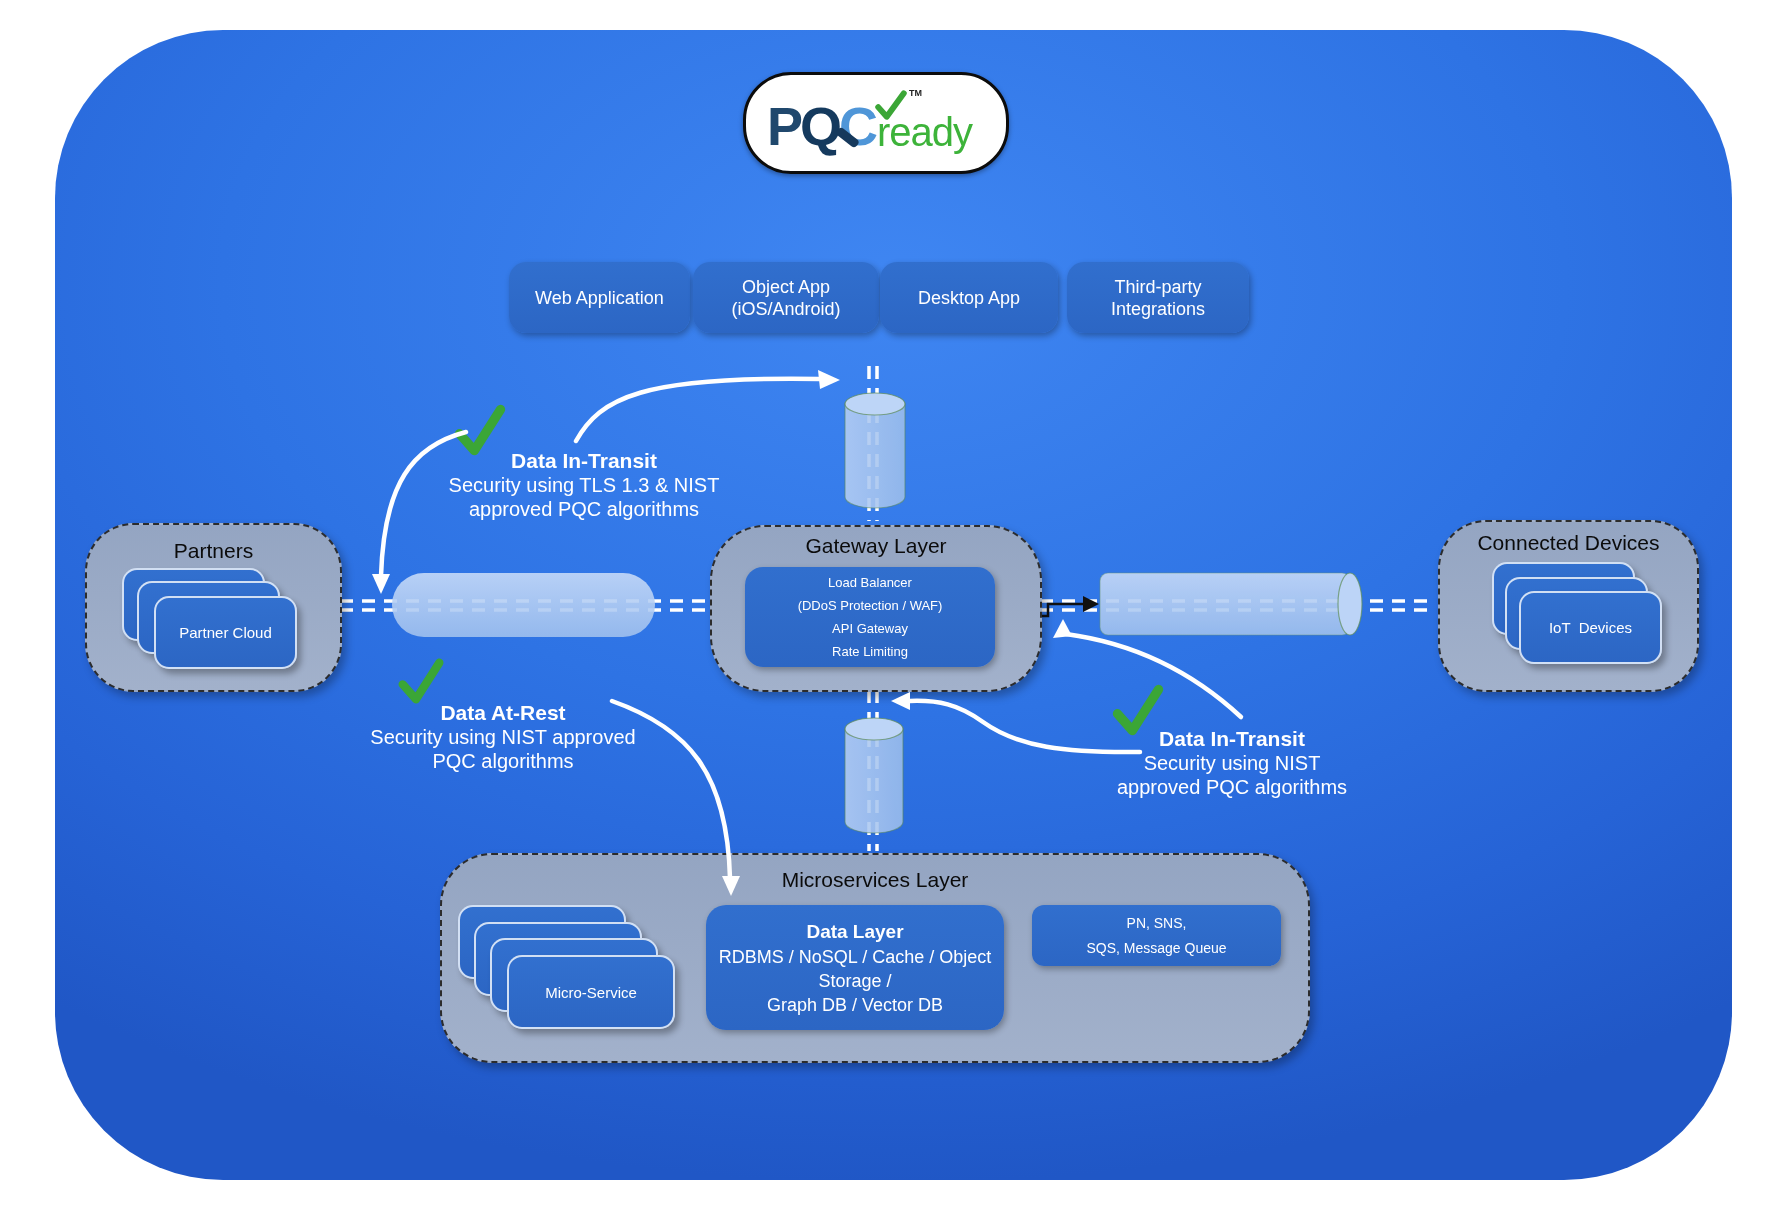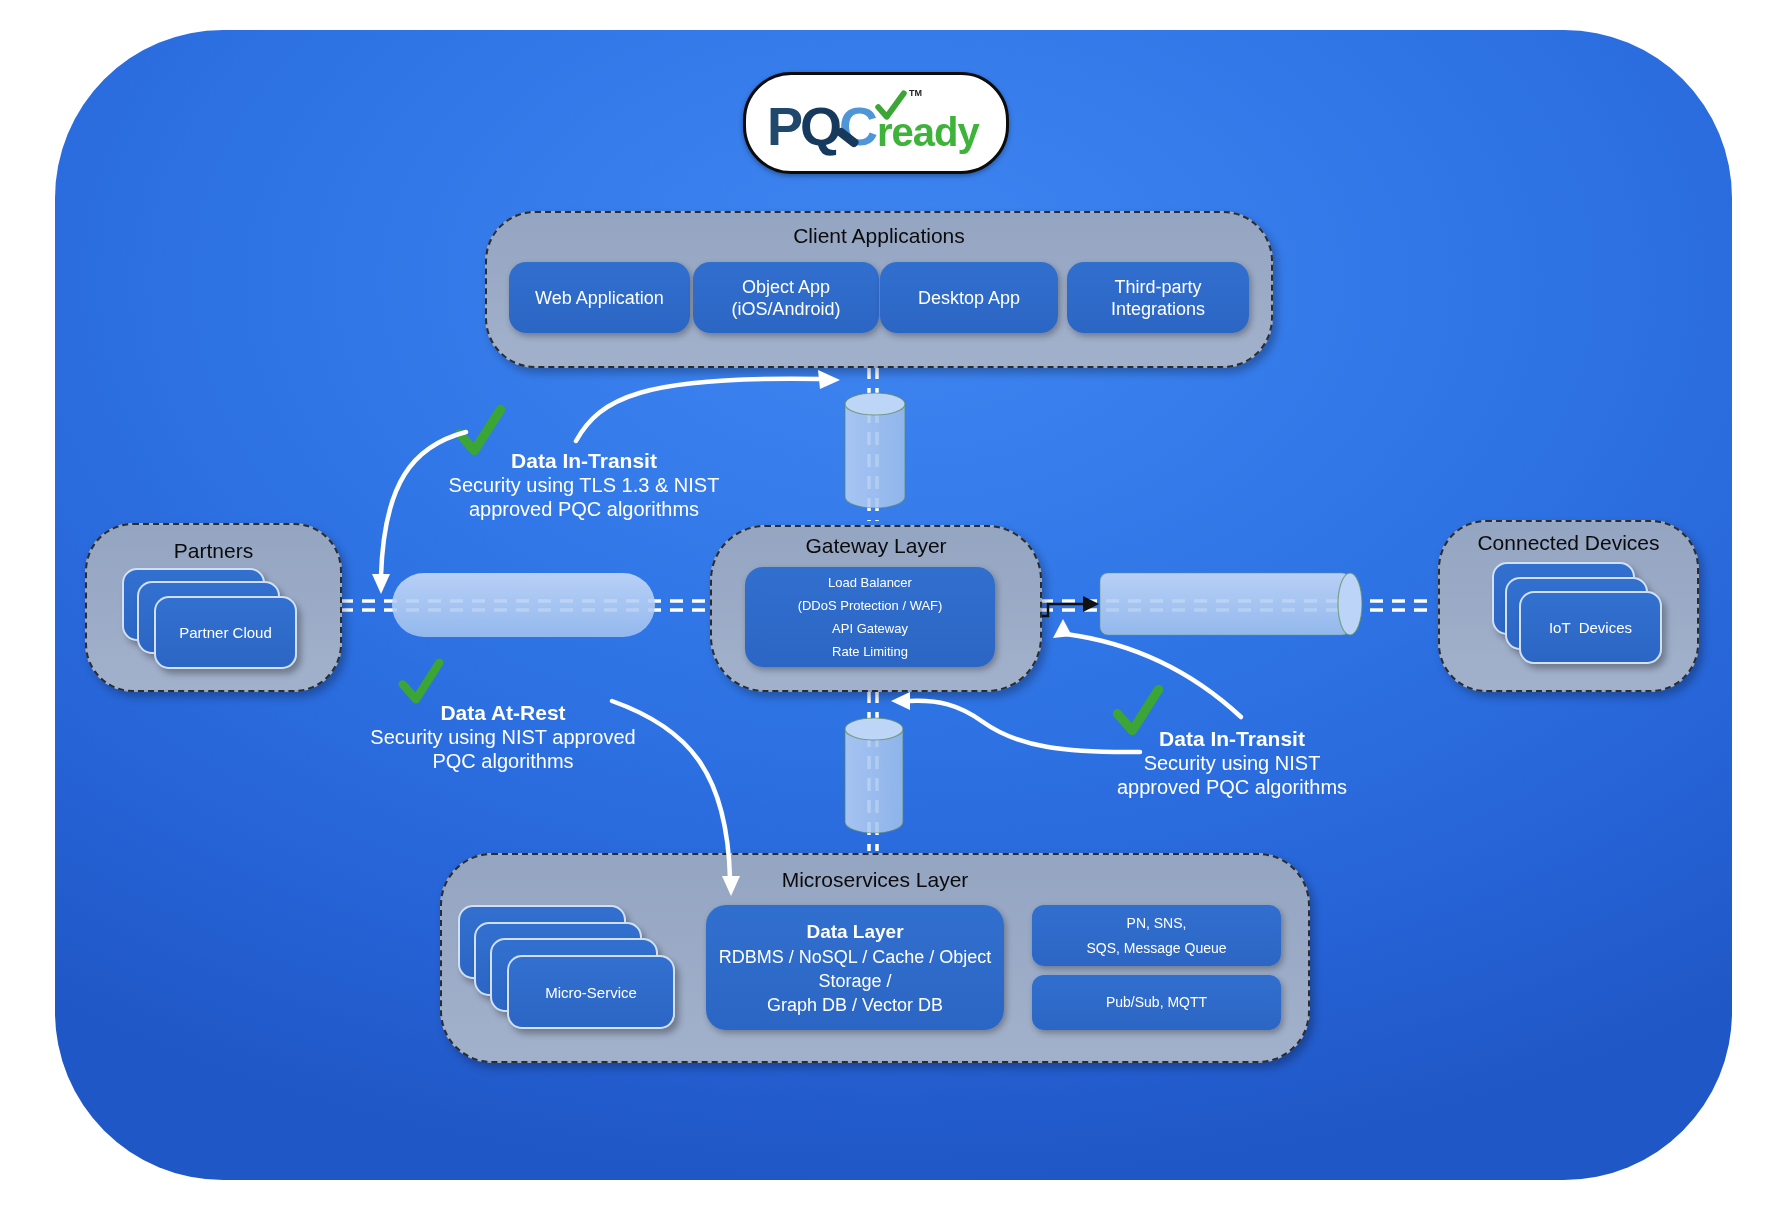"ready" .logo-ready { font-weight: bold -> normal }
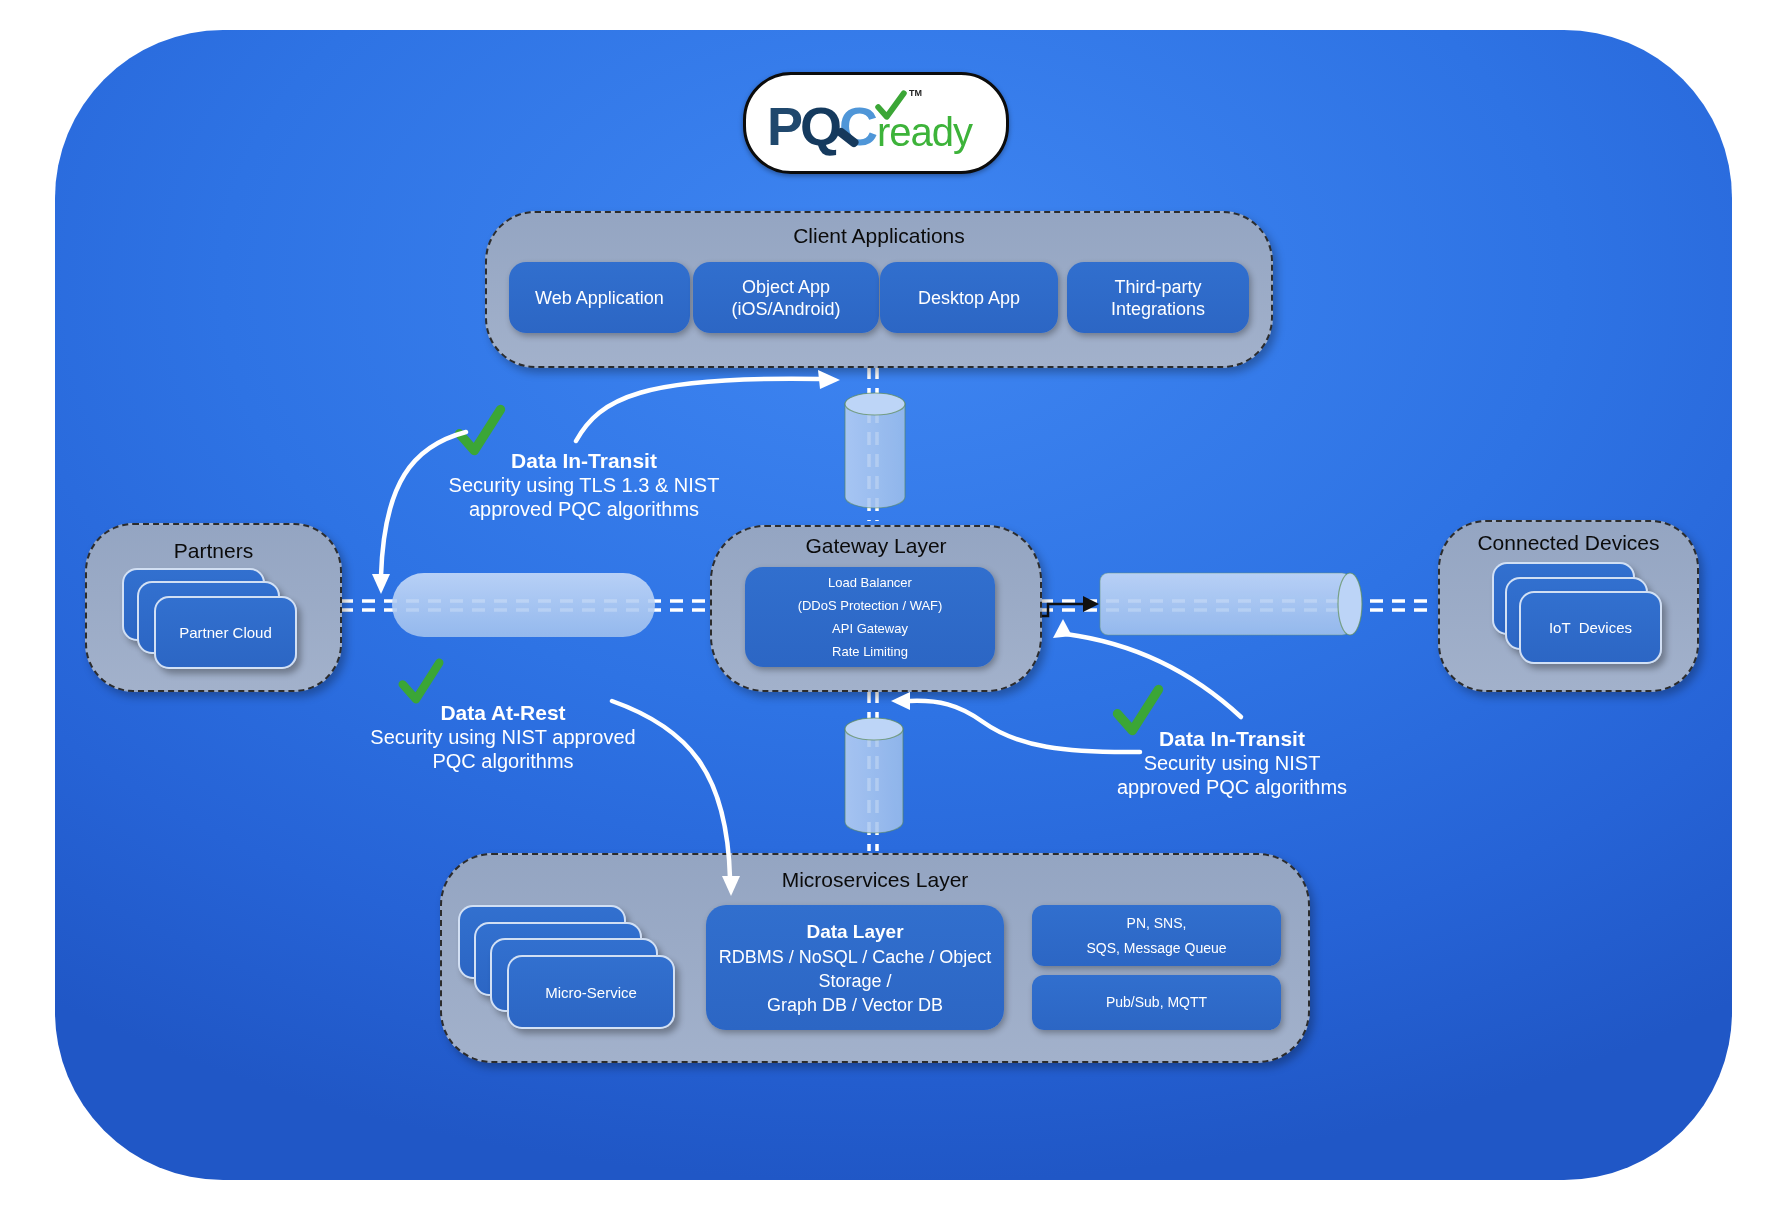"Client Applications" div.panel { html: <div> <div>Client Applications</div> </div> -> none }
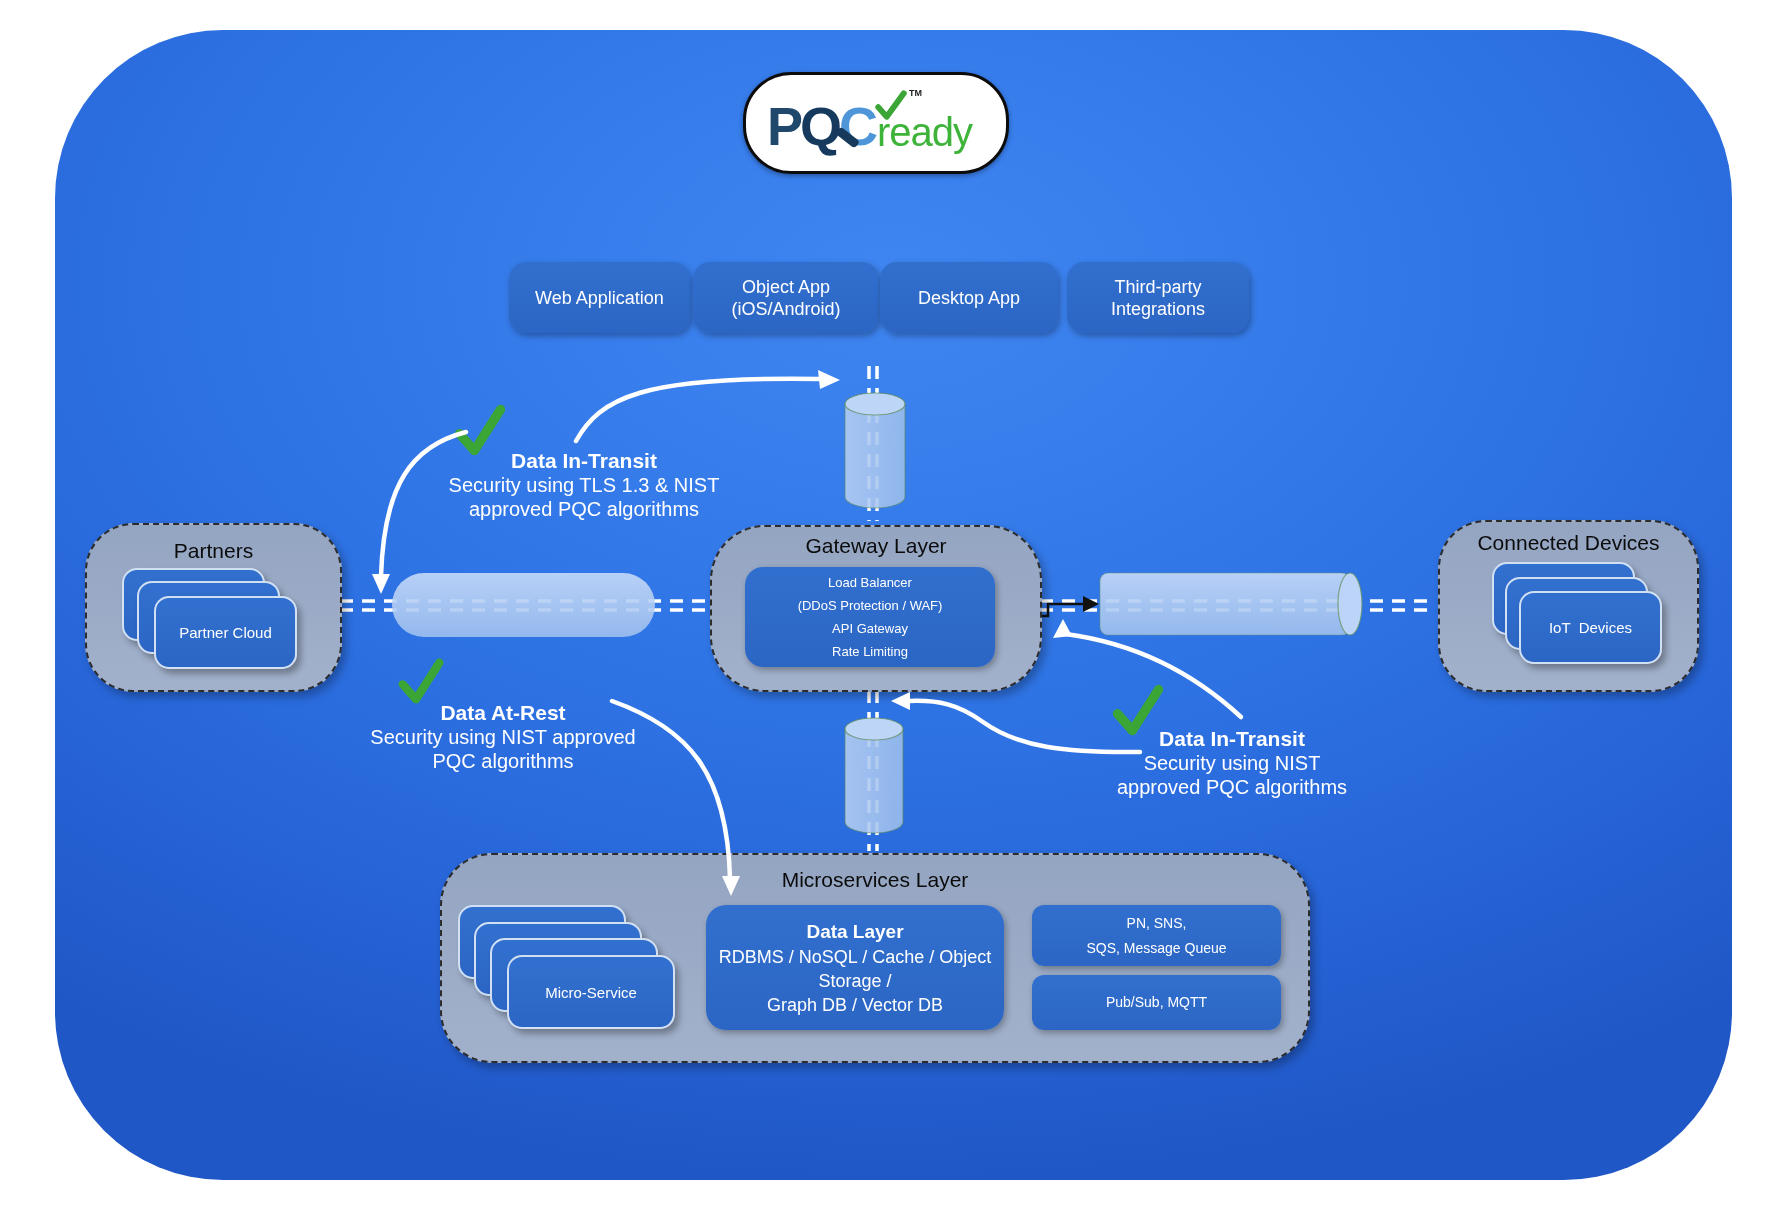"Pub/Sub, MQTT" div.bluebox { html: <div> <div>Pub/Sub, MQTT</div> </div> -> none }
